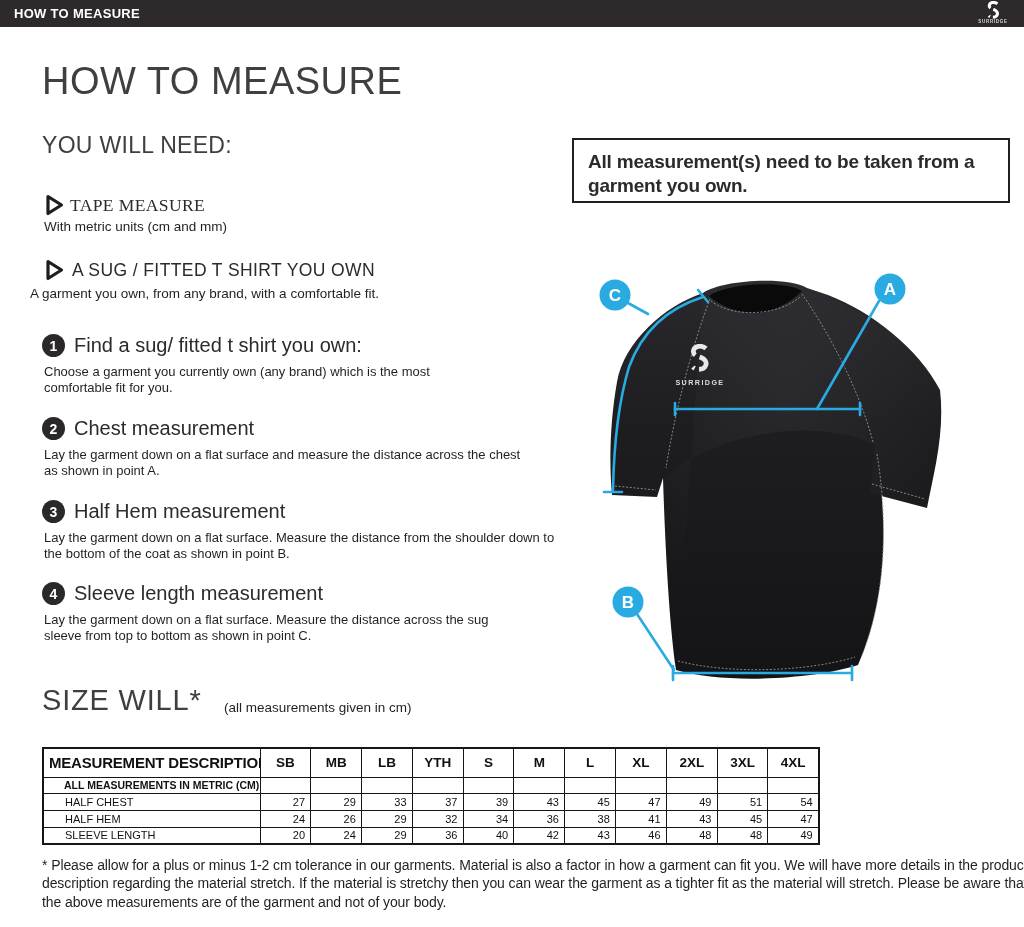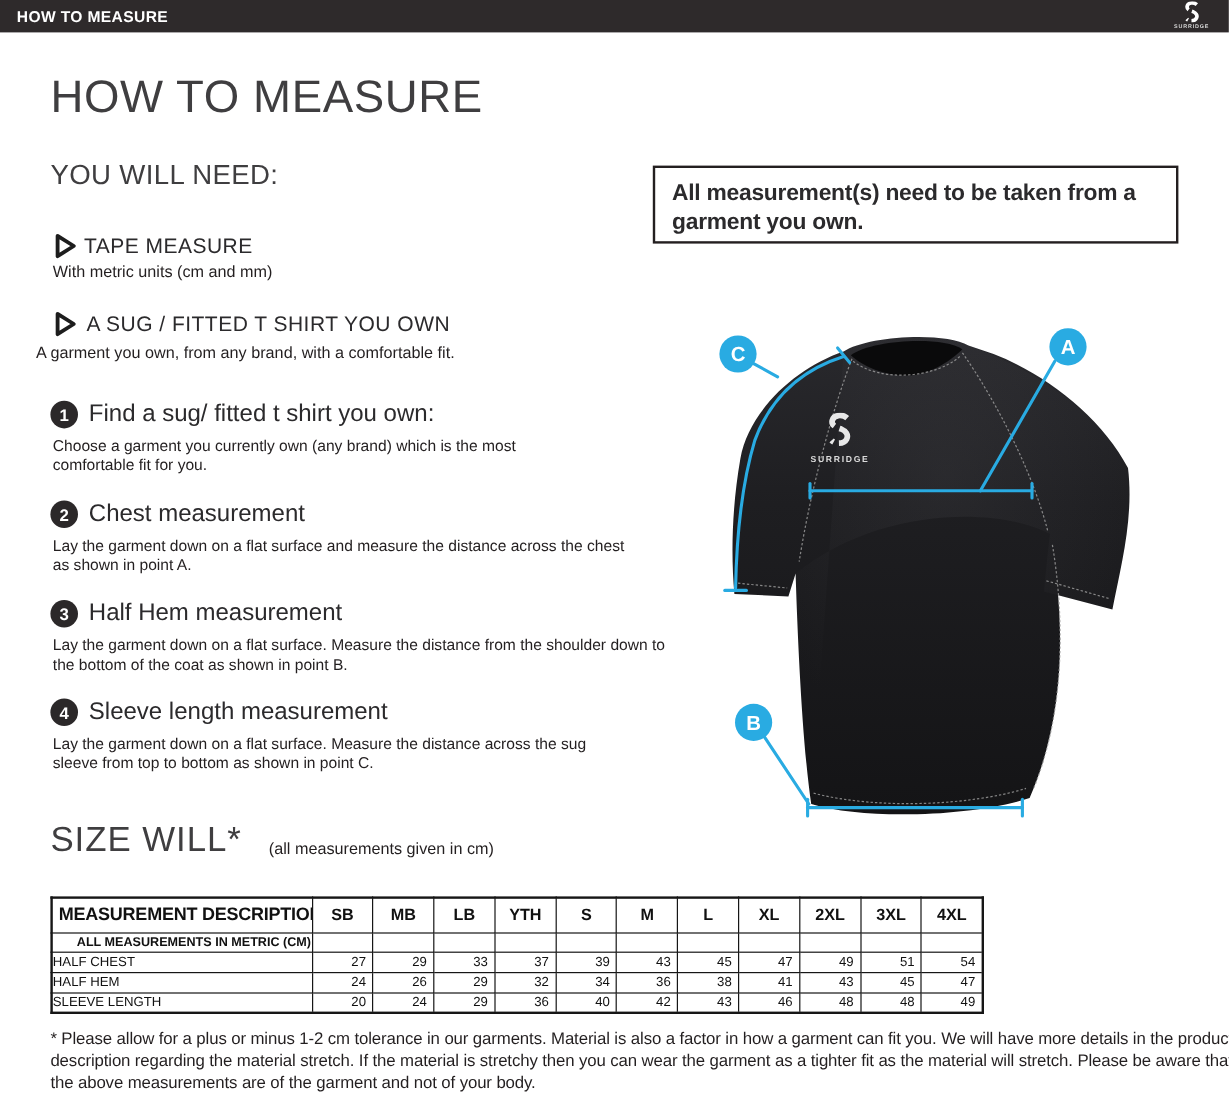"All measurement(s) need to be" .notice { left: 544px -> 572px }
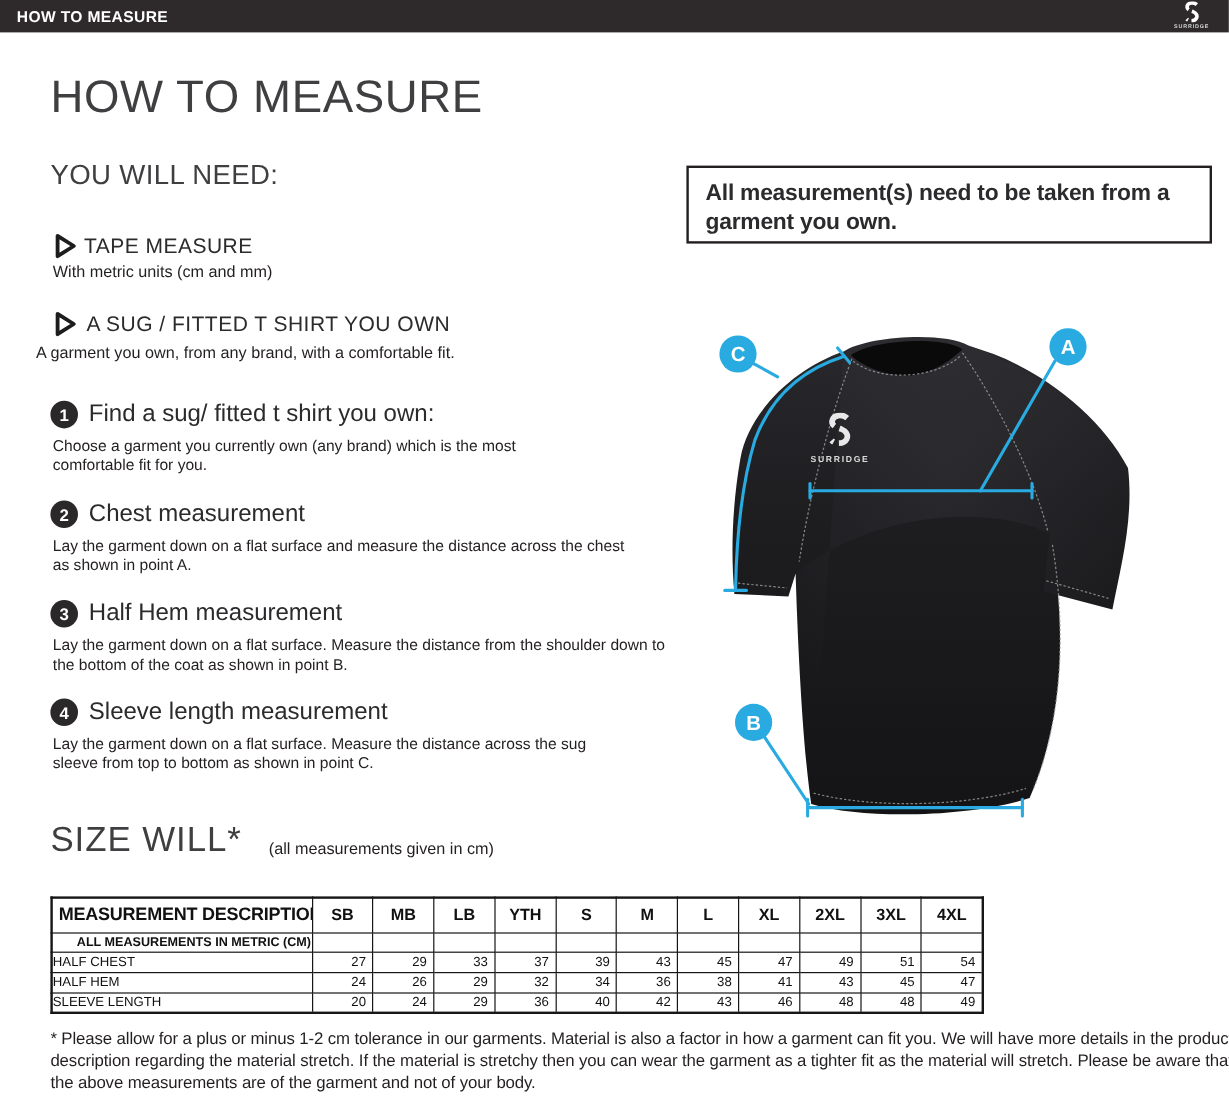"TAPE MEASURE" div.abs { font-family: none -> Liberation Serif, serif }
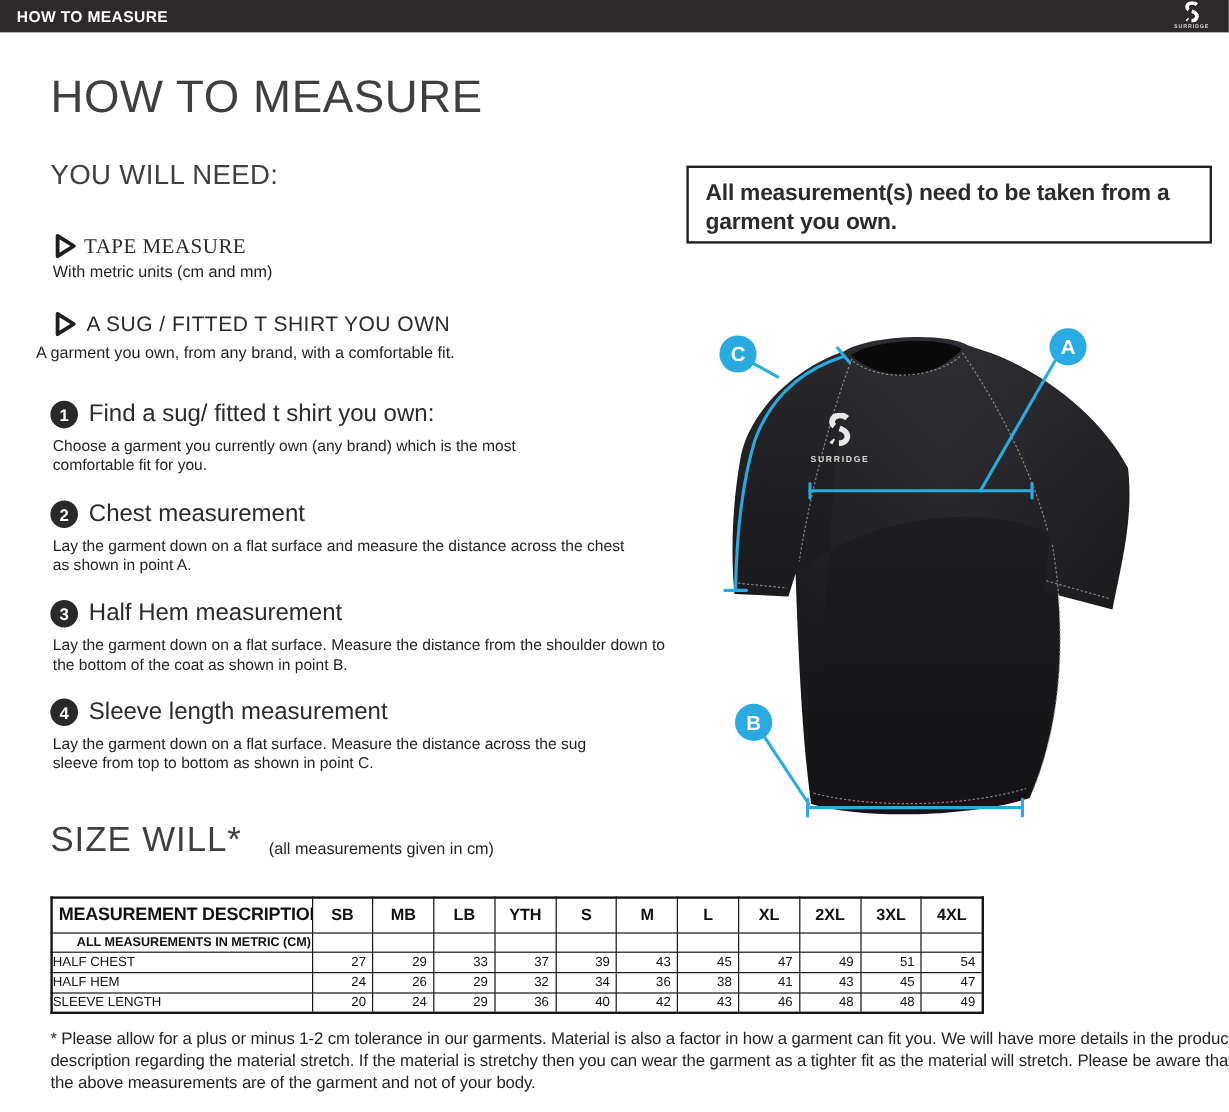"HALF CHEST" .size-table .drow .row-label { padding-left: 0 -> 21px }
